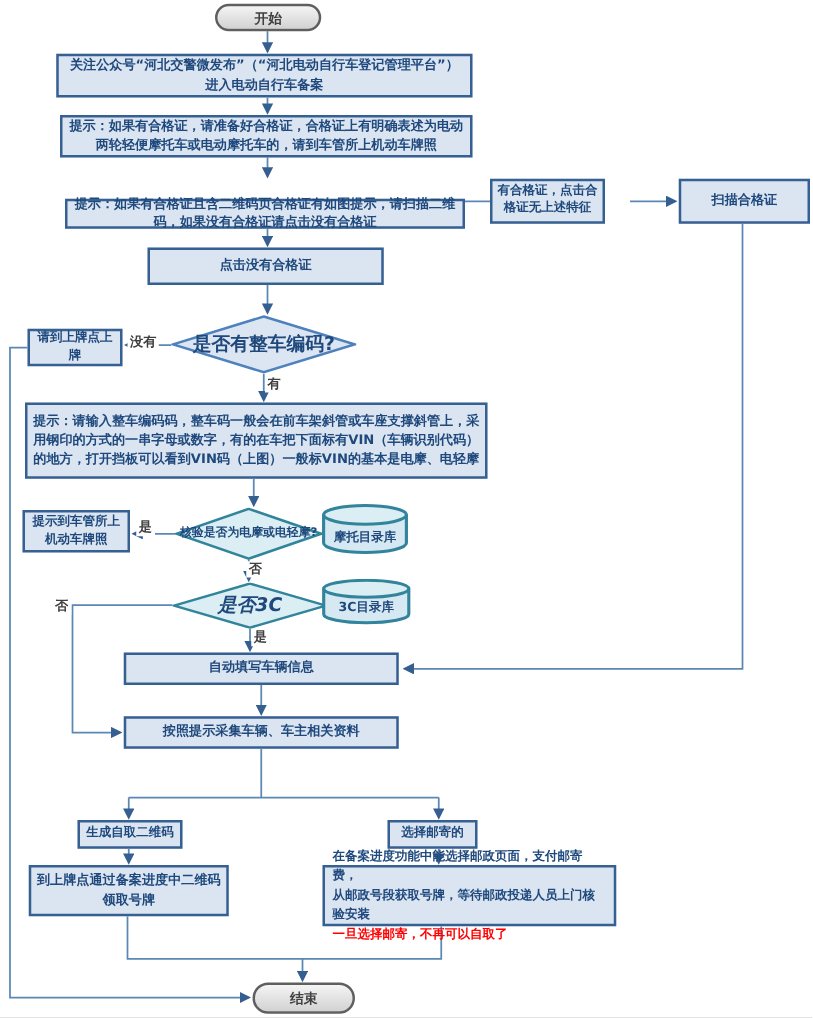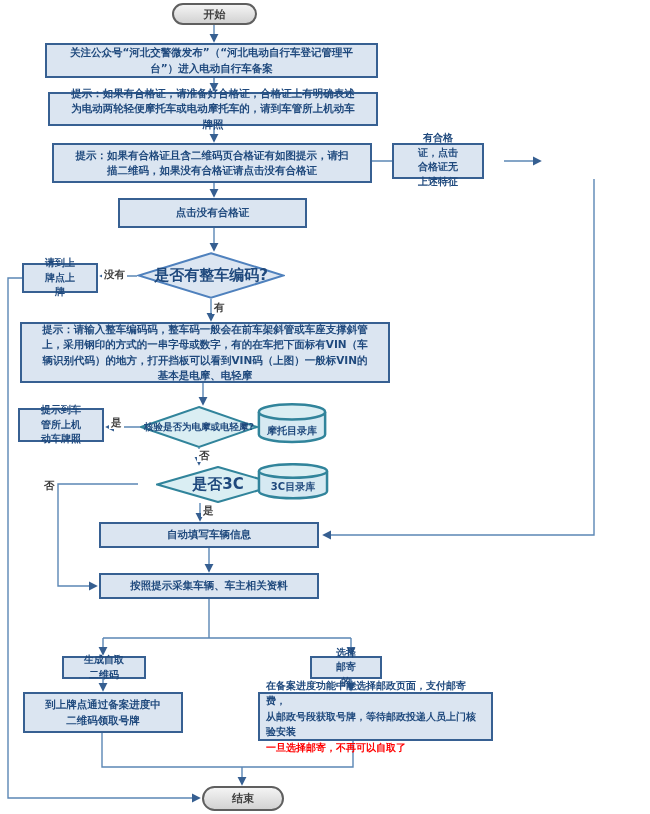"关注公众号“河北交警微发布”（“河北电动自行车登记管理平台”）进入电动自行车备案" .box { padding: 1px 20px -> 1px 4px }
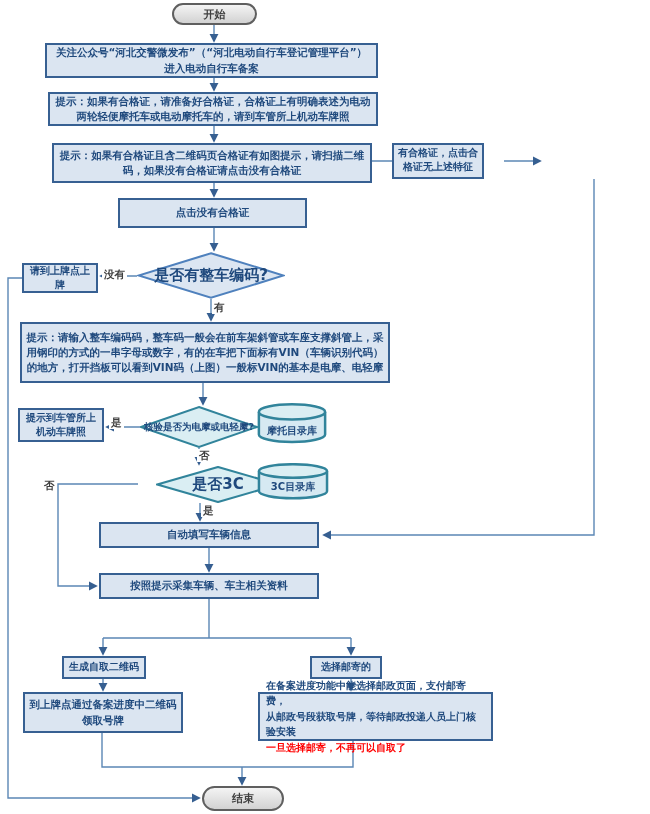"提示：如果有合格证且含二维码页合格证有如图提示，请扫描二维码，如果没有合格证请点" div.node { height: 40px -> 24px; top: 143px -> 159px }
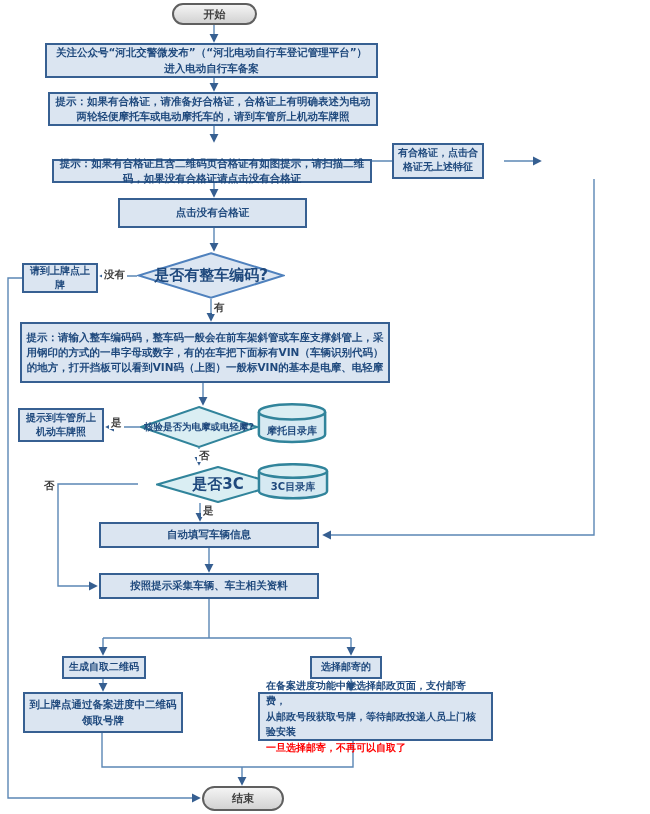"扫描合格证" div.node { html: none -> <div>扫描合格证</div> }
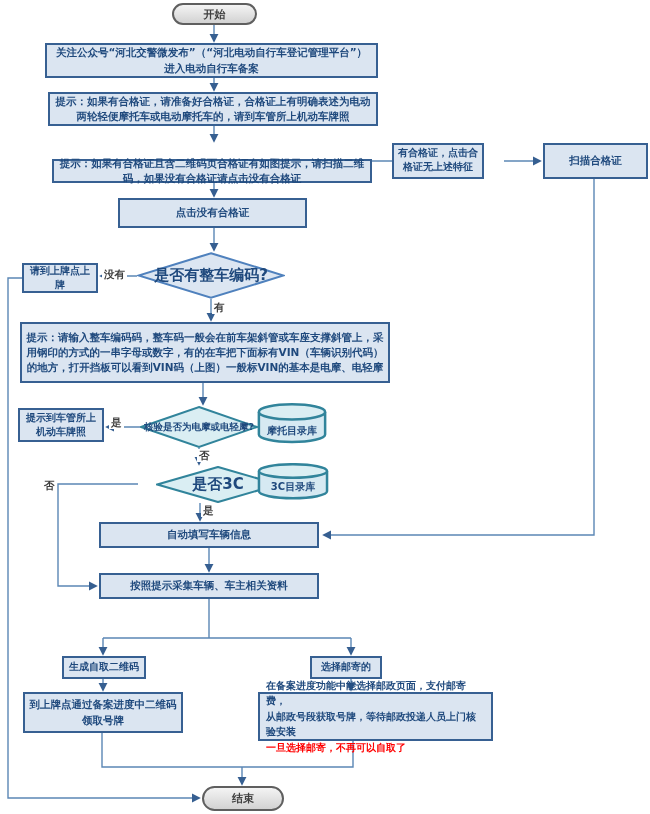"是否3C" div.shape-wrap { font-style: none -> italic; left: 156px -> 138px }
